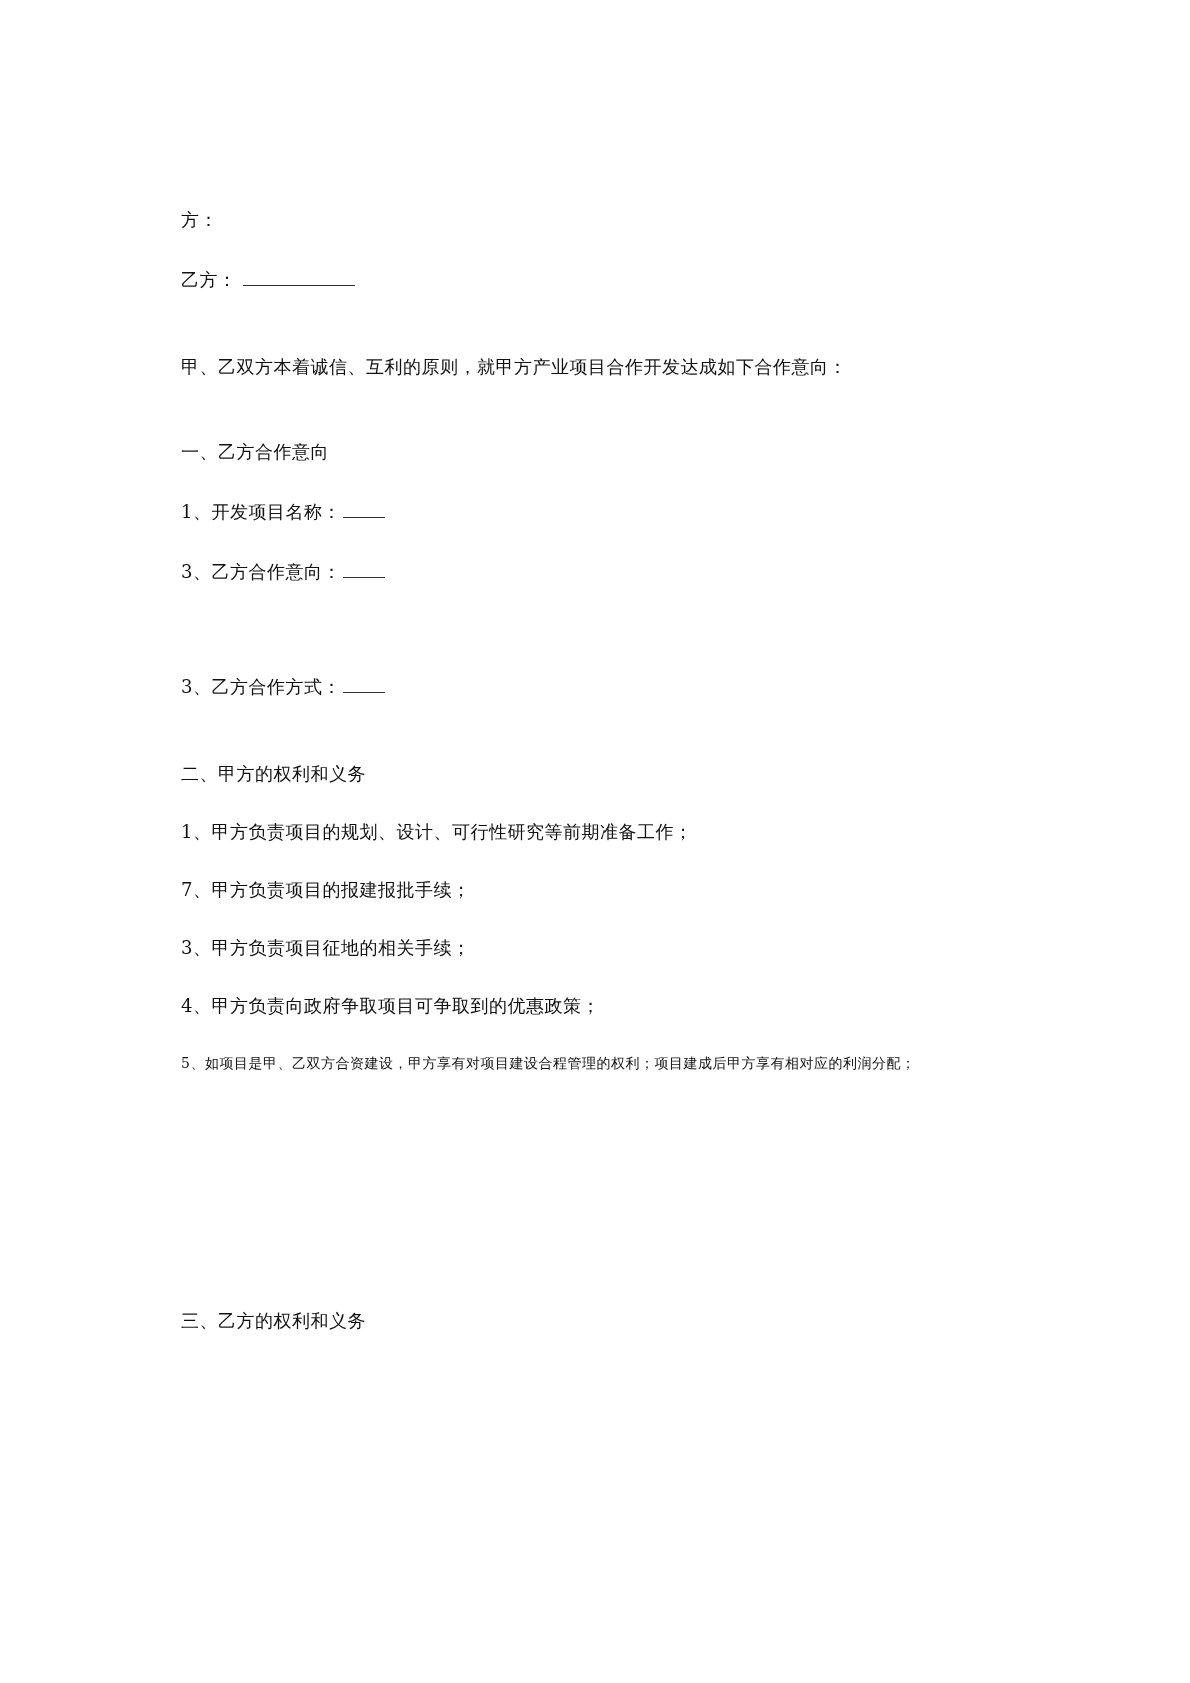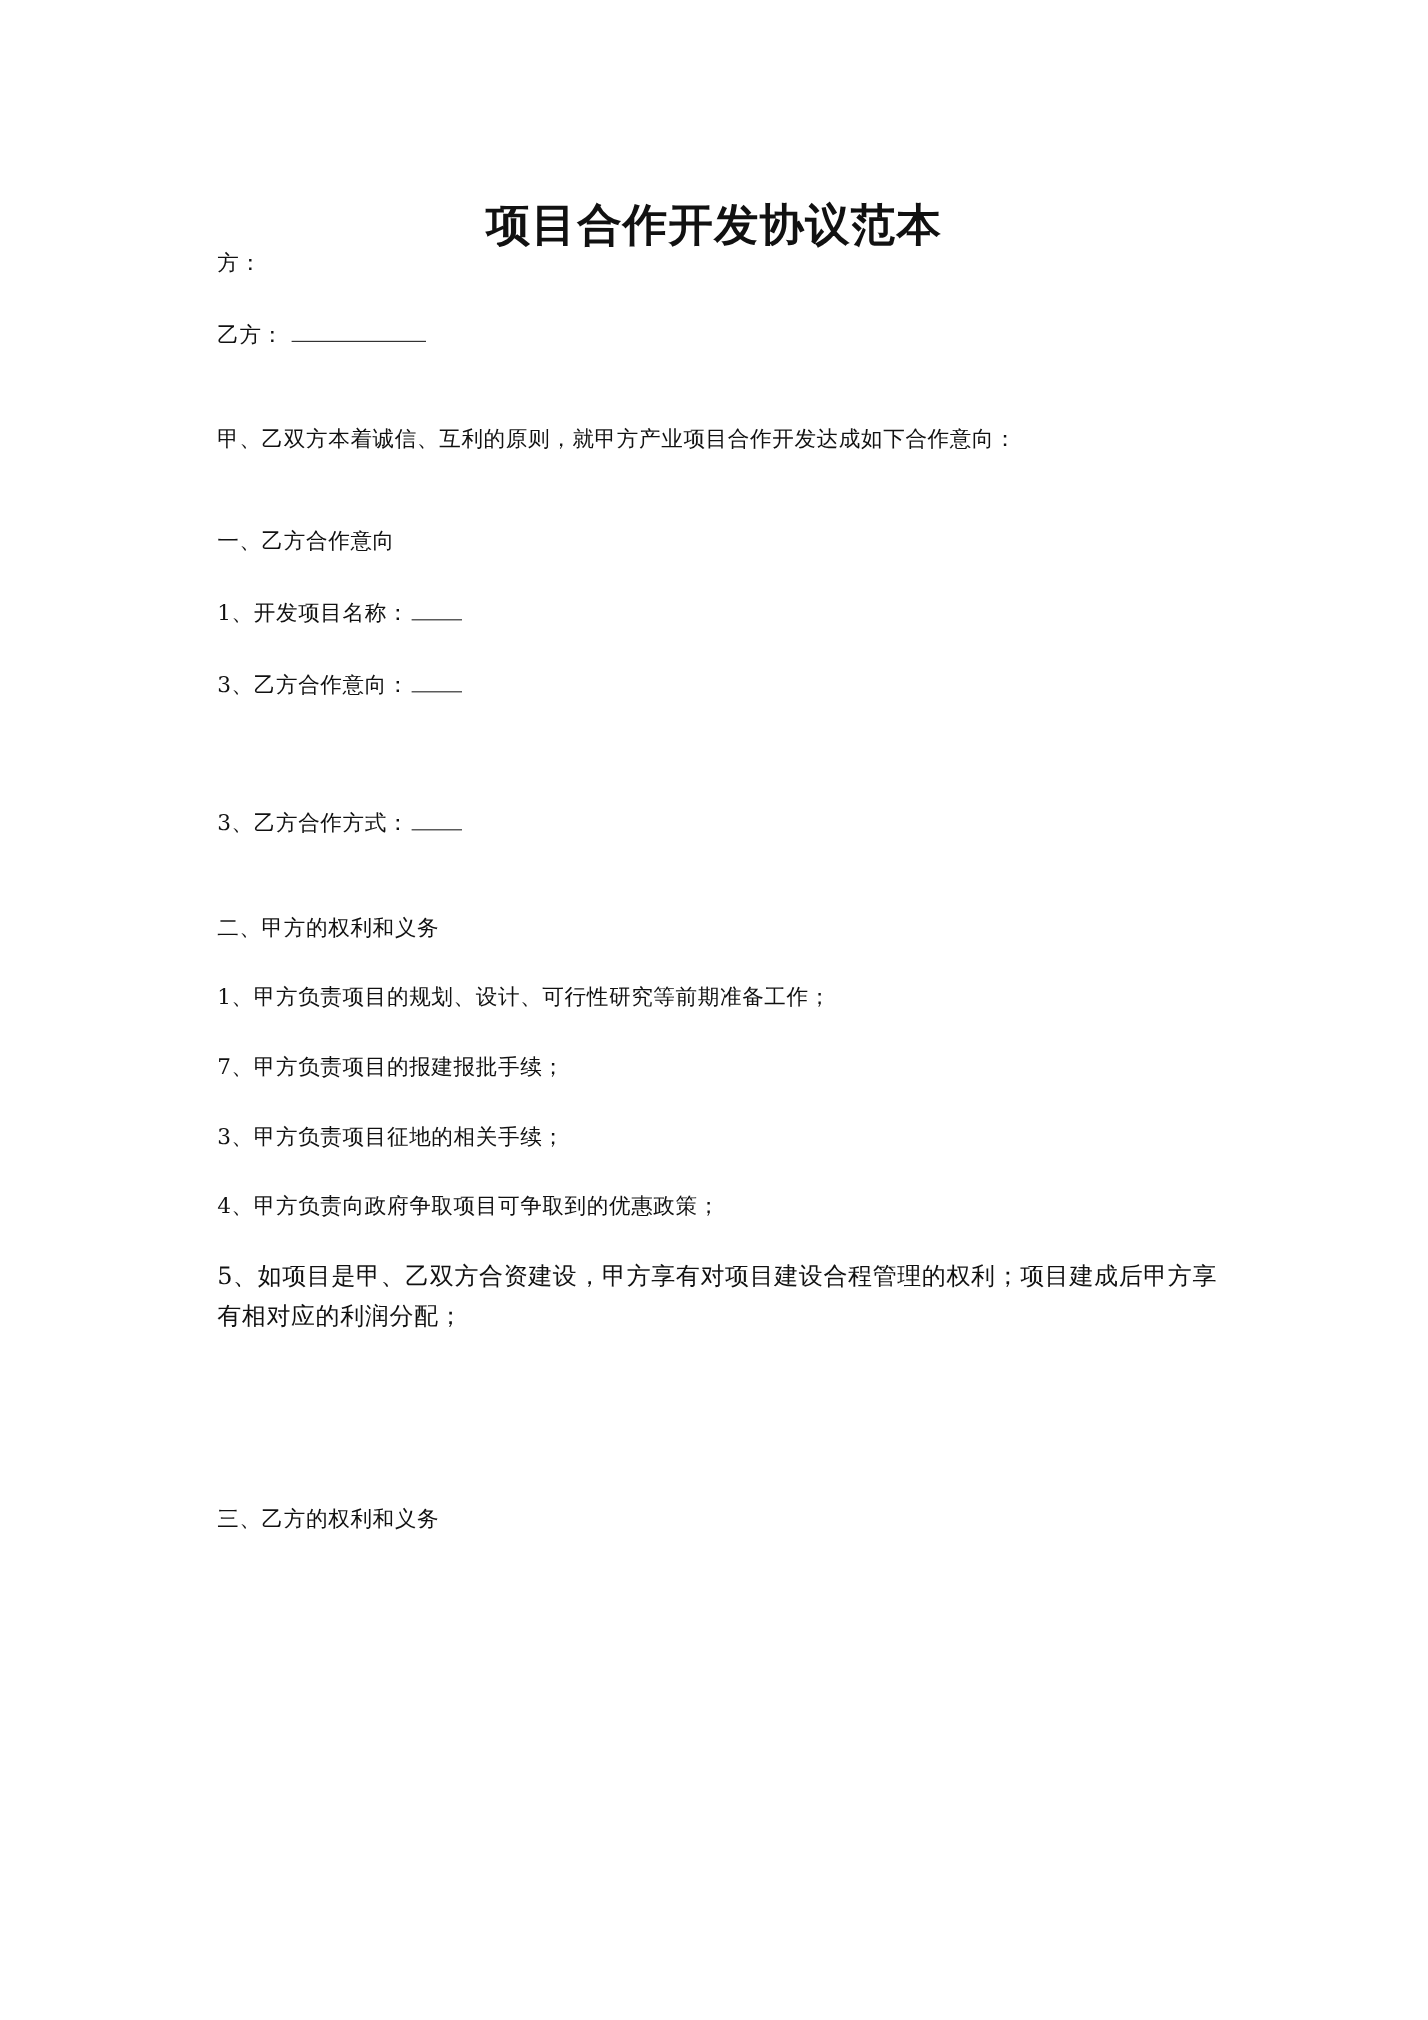"项目合作开发协议范本" div.title { html: <div>项目合作开发协议范本</div> -> none }
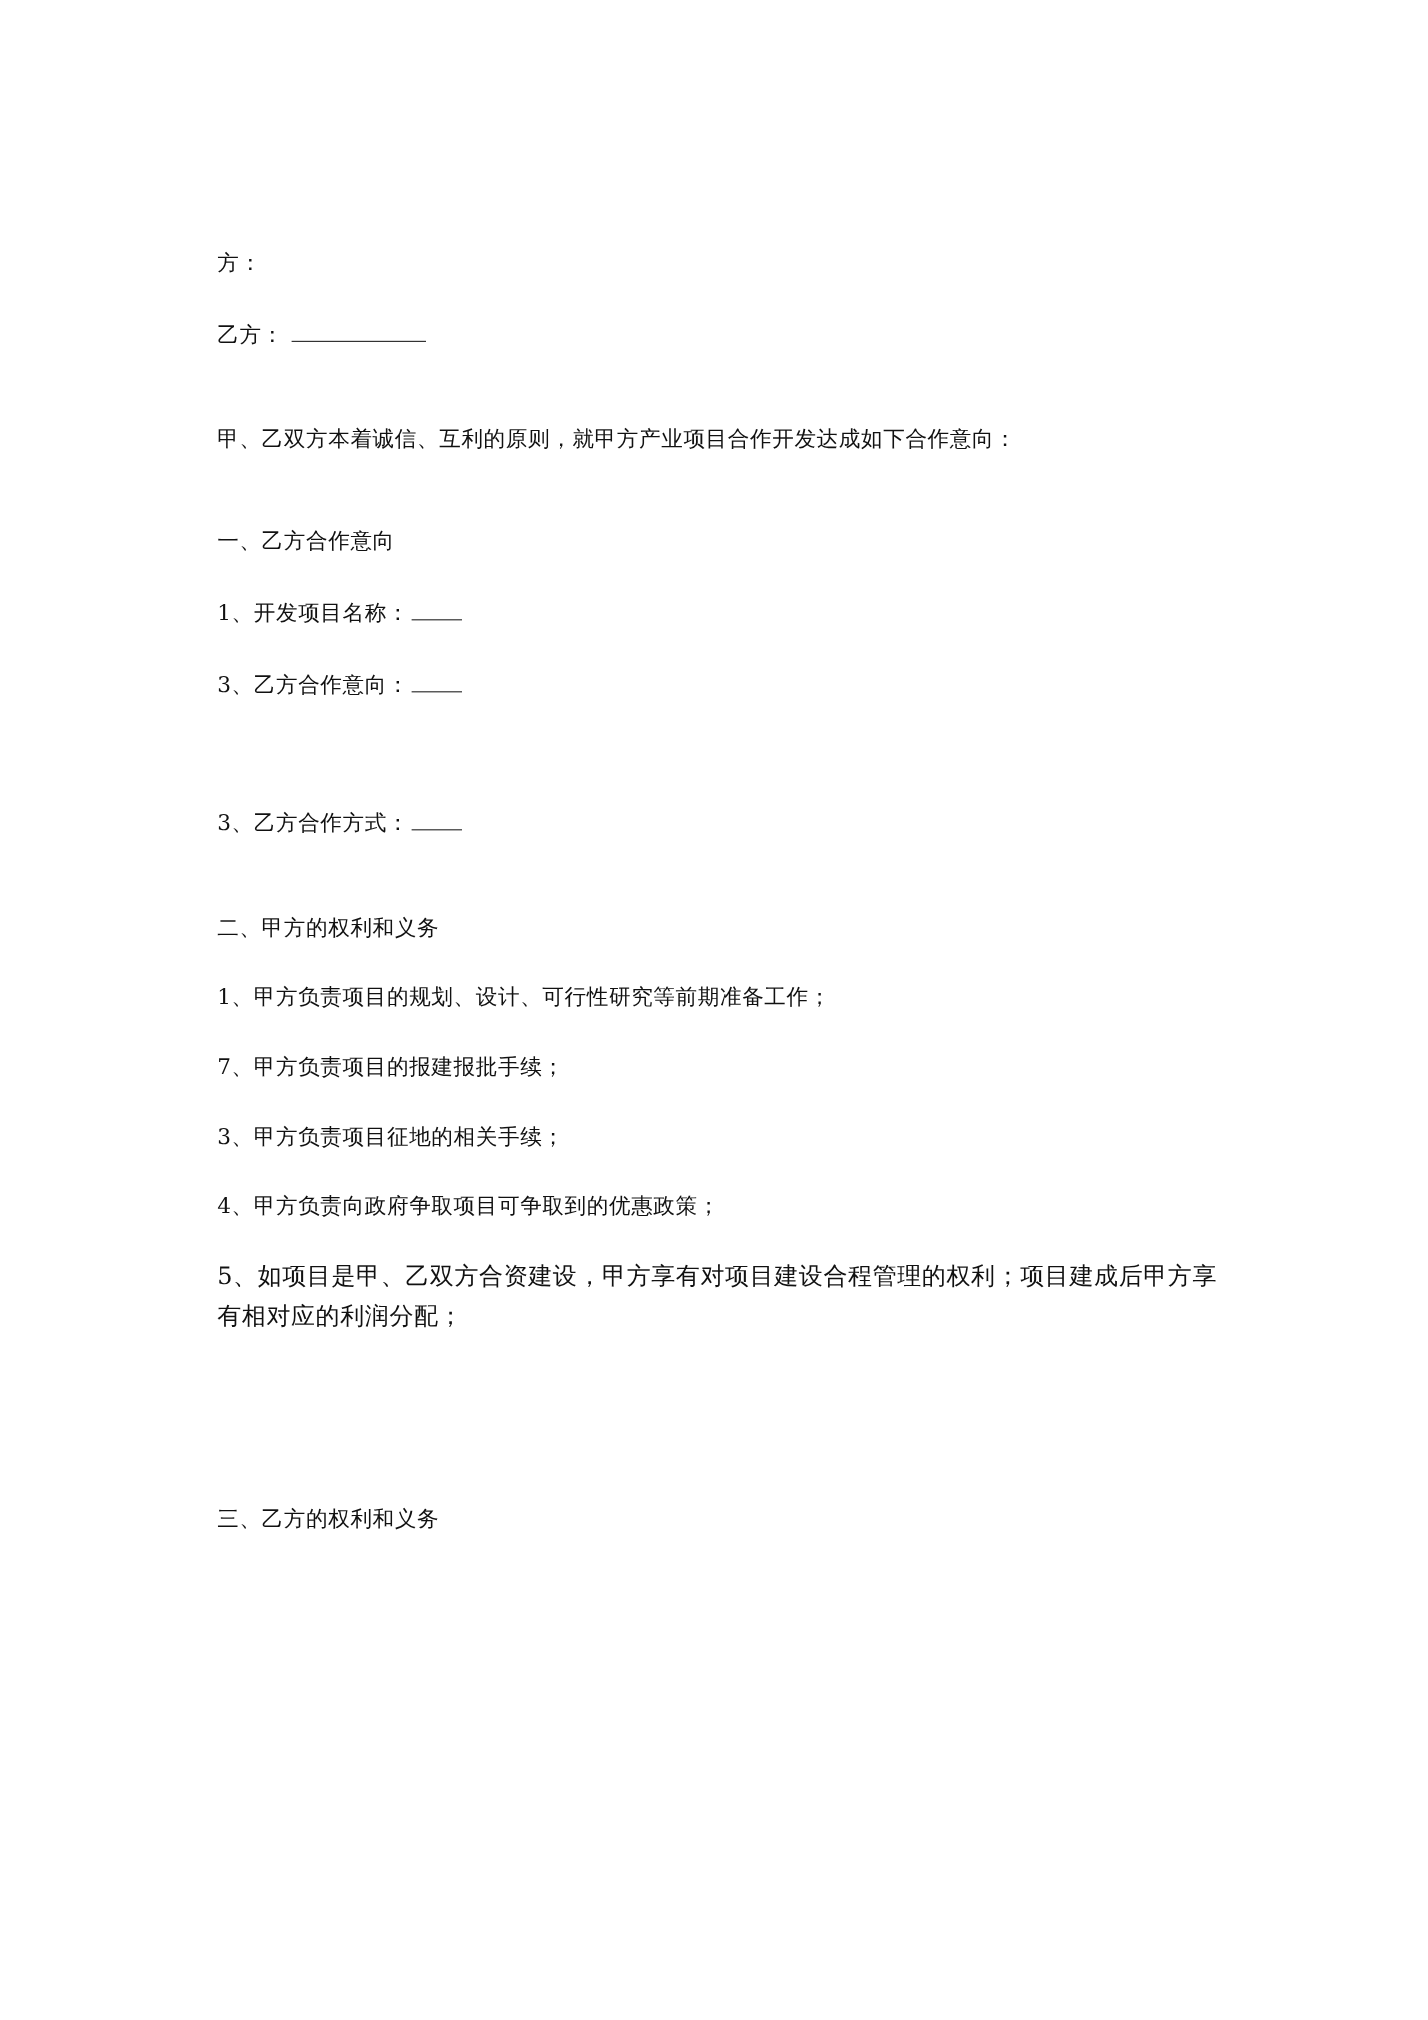"5、如项目是甲、乙双方合资建设，甲方享有对项目建设合程管理的权利；项目建成后甲方" .para { font-size: 20px -> 14px }
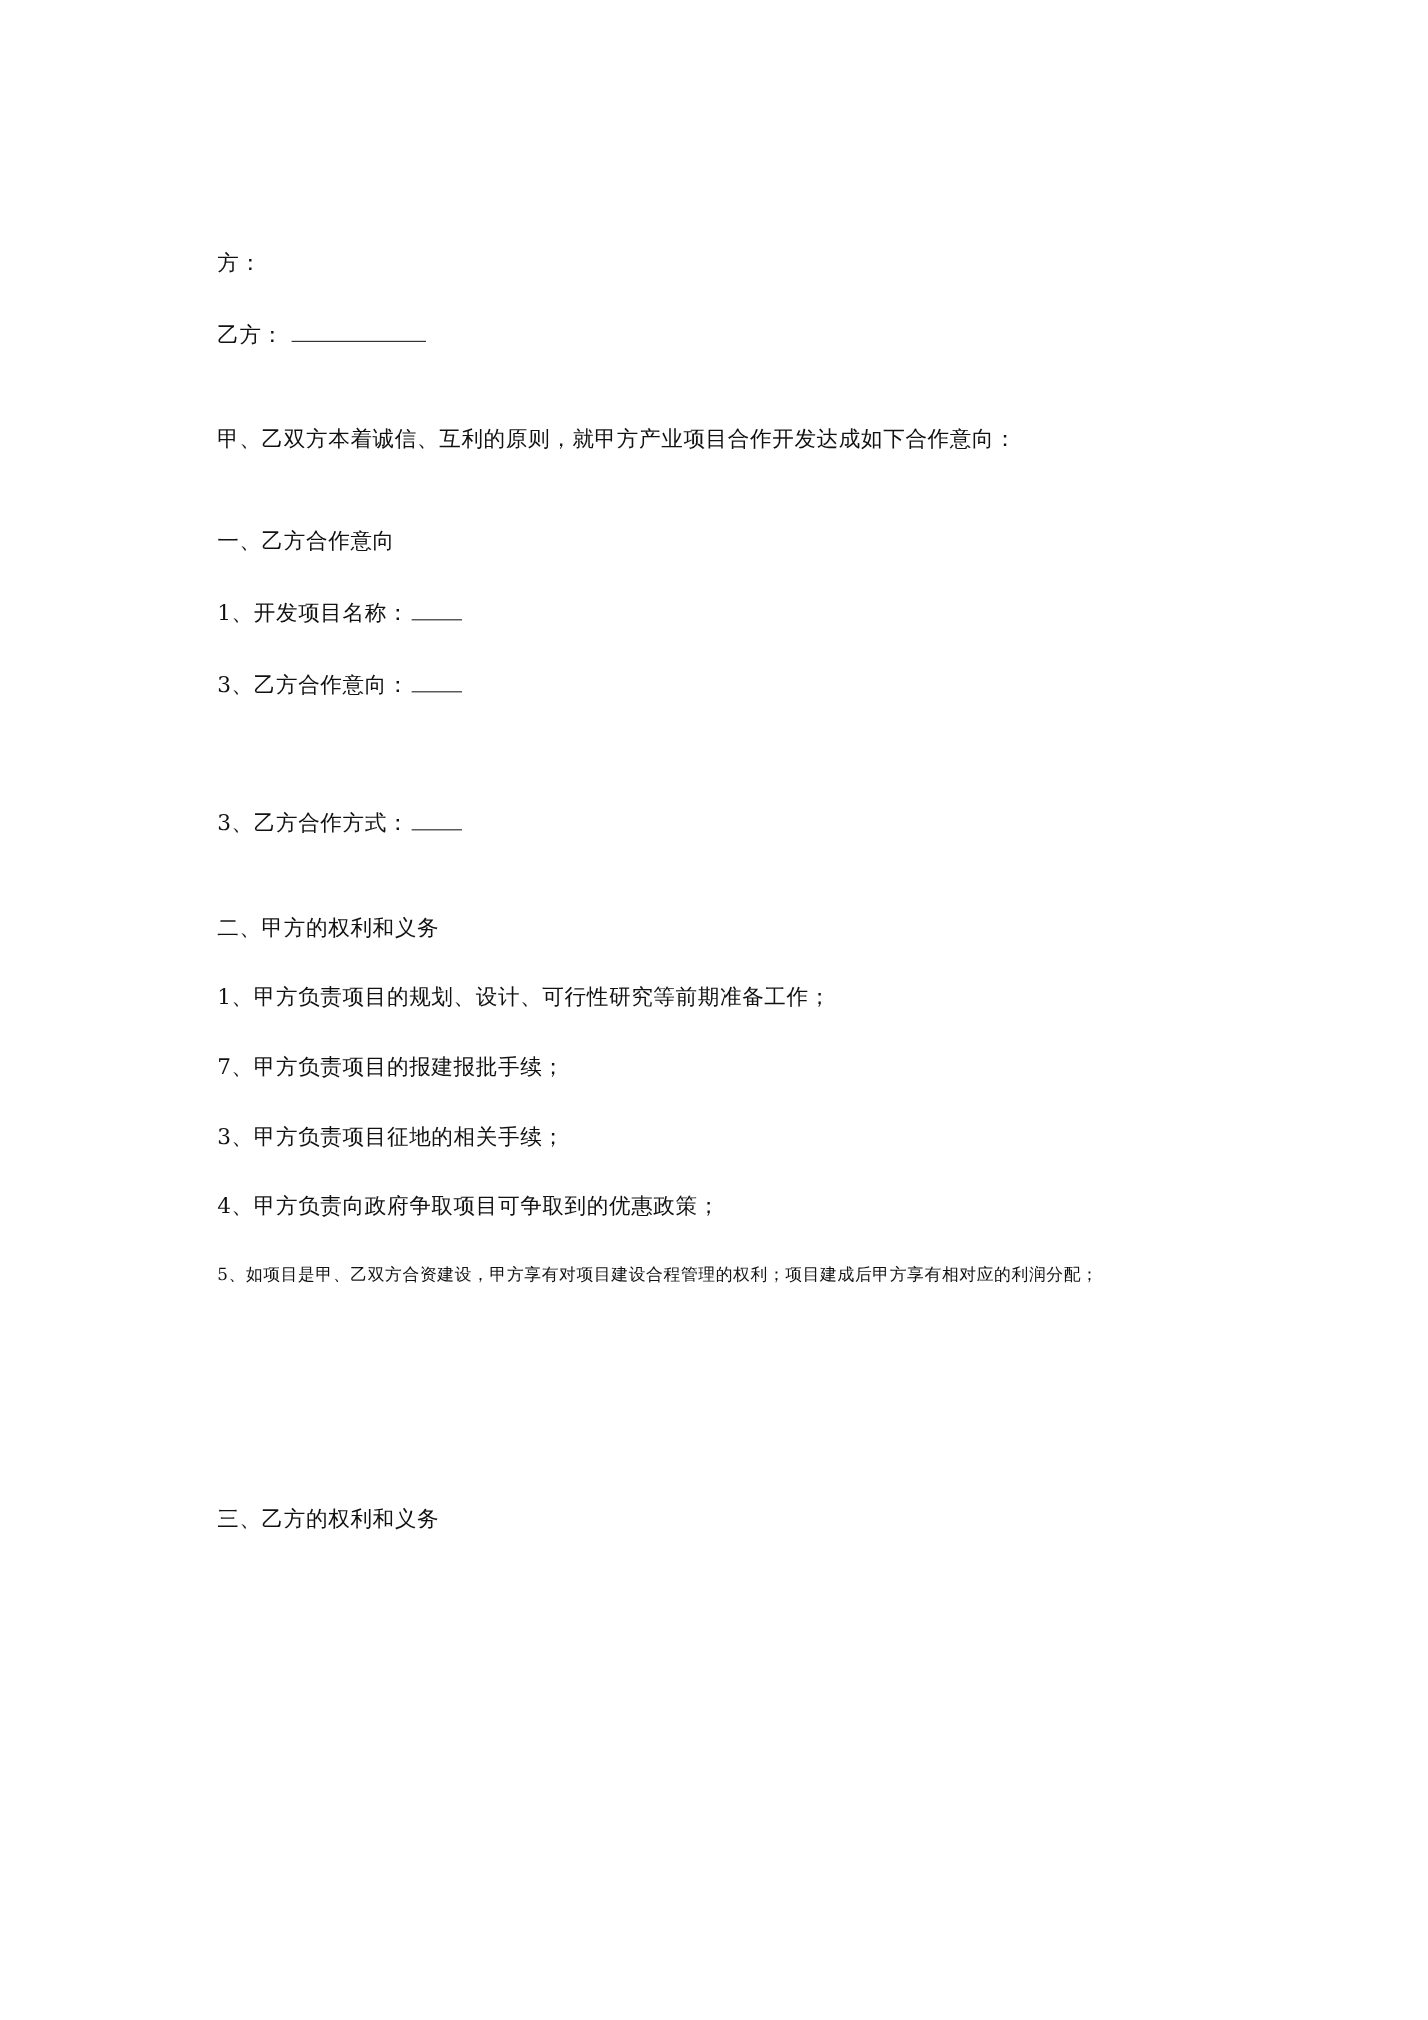"三、乙方的权利和义务" div.line { top: 1255px -> 1309px }
